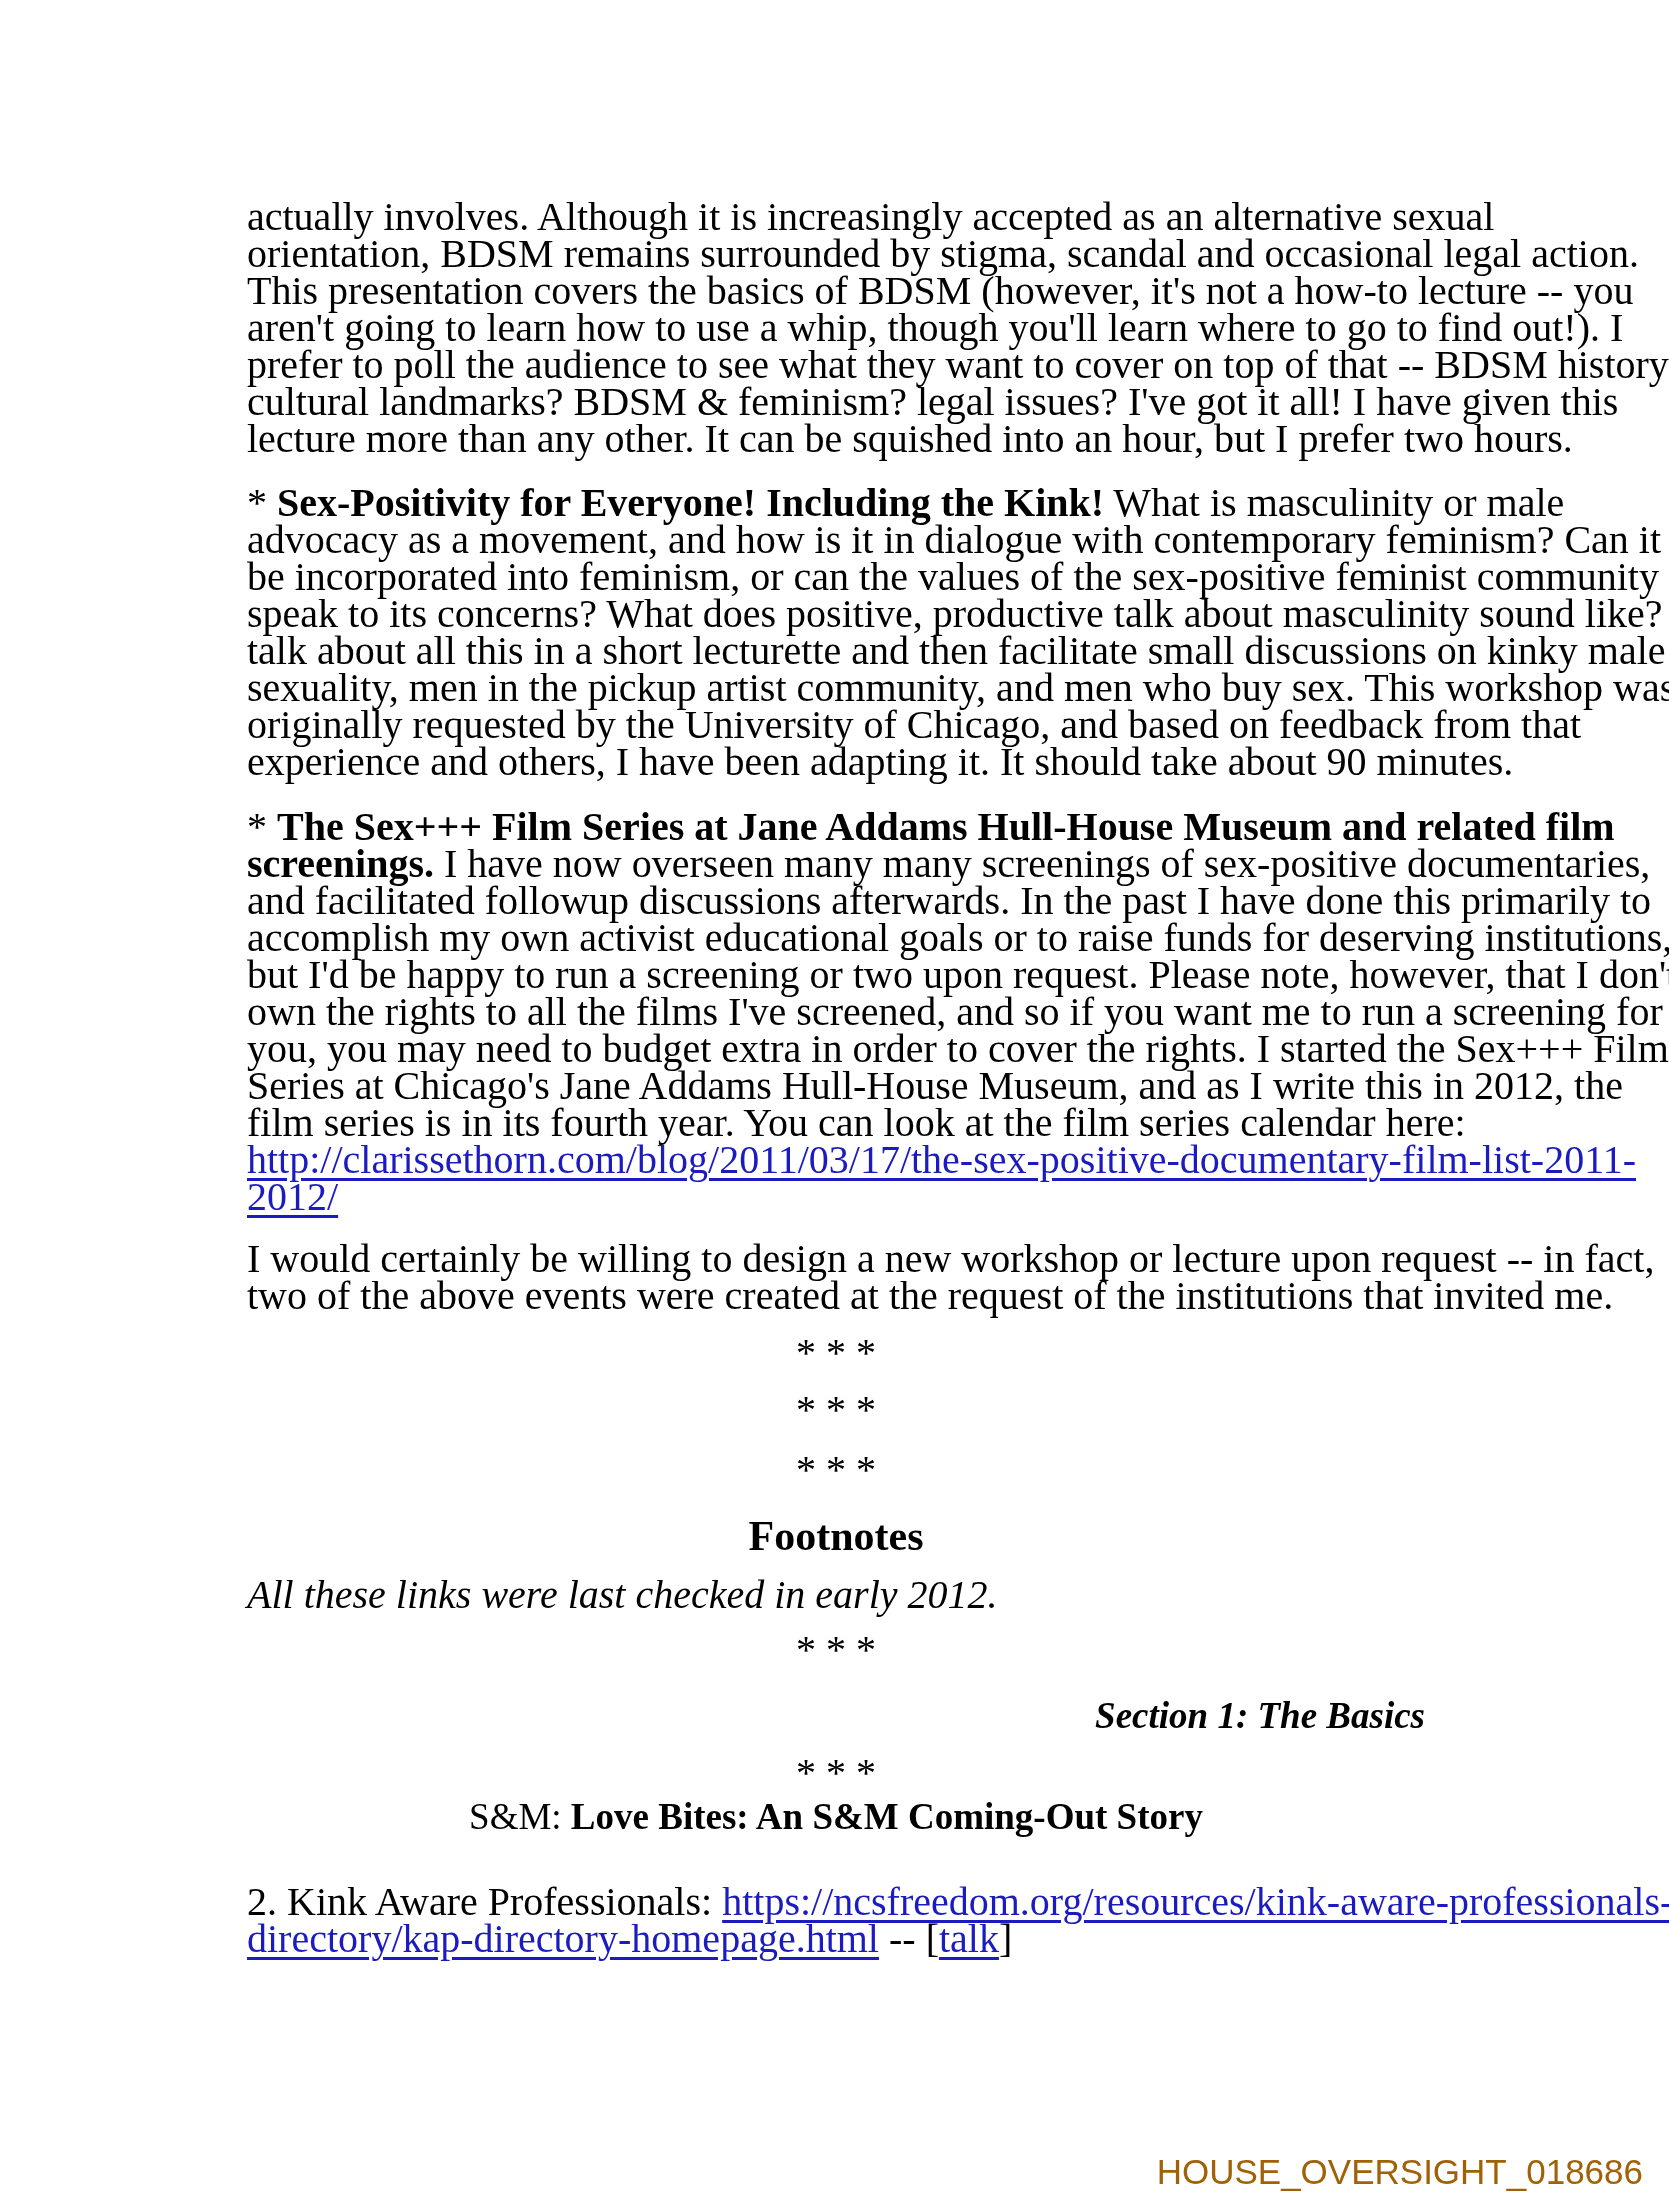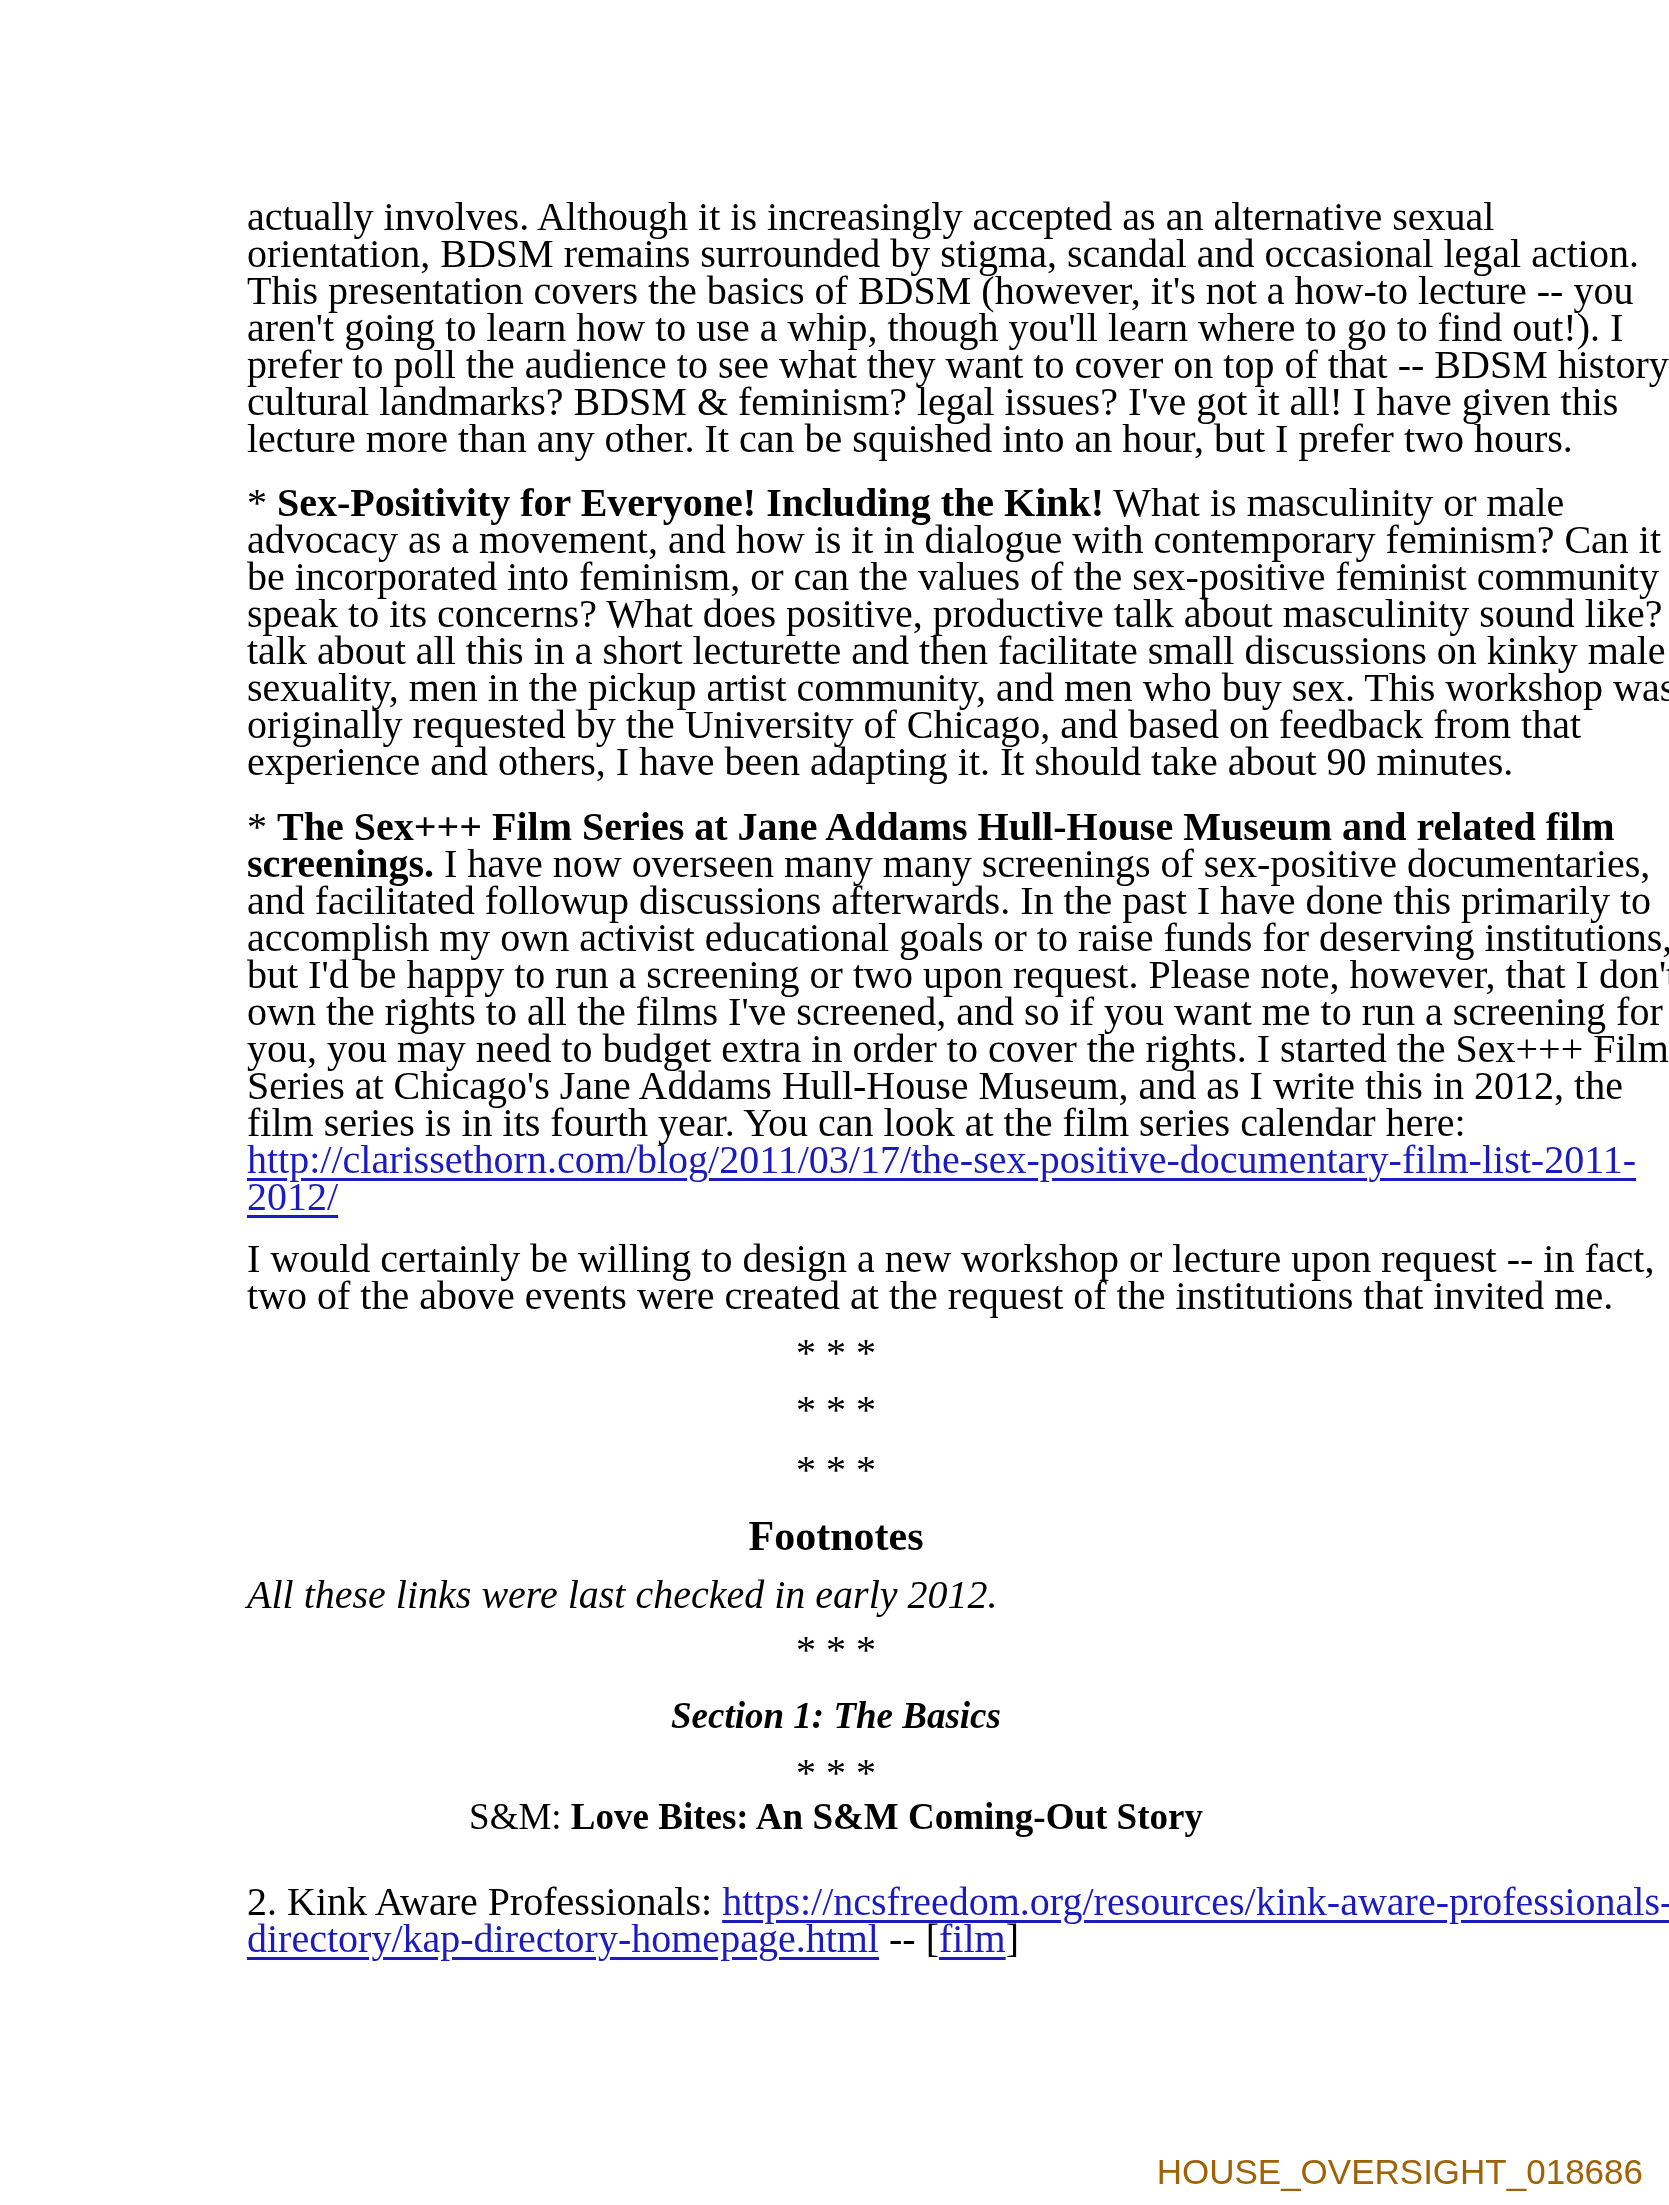"Section 1: The Basics" #section1-heading { text-align: none -> right }
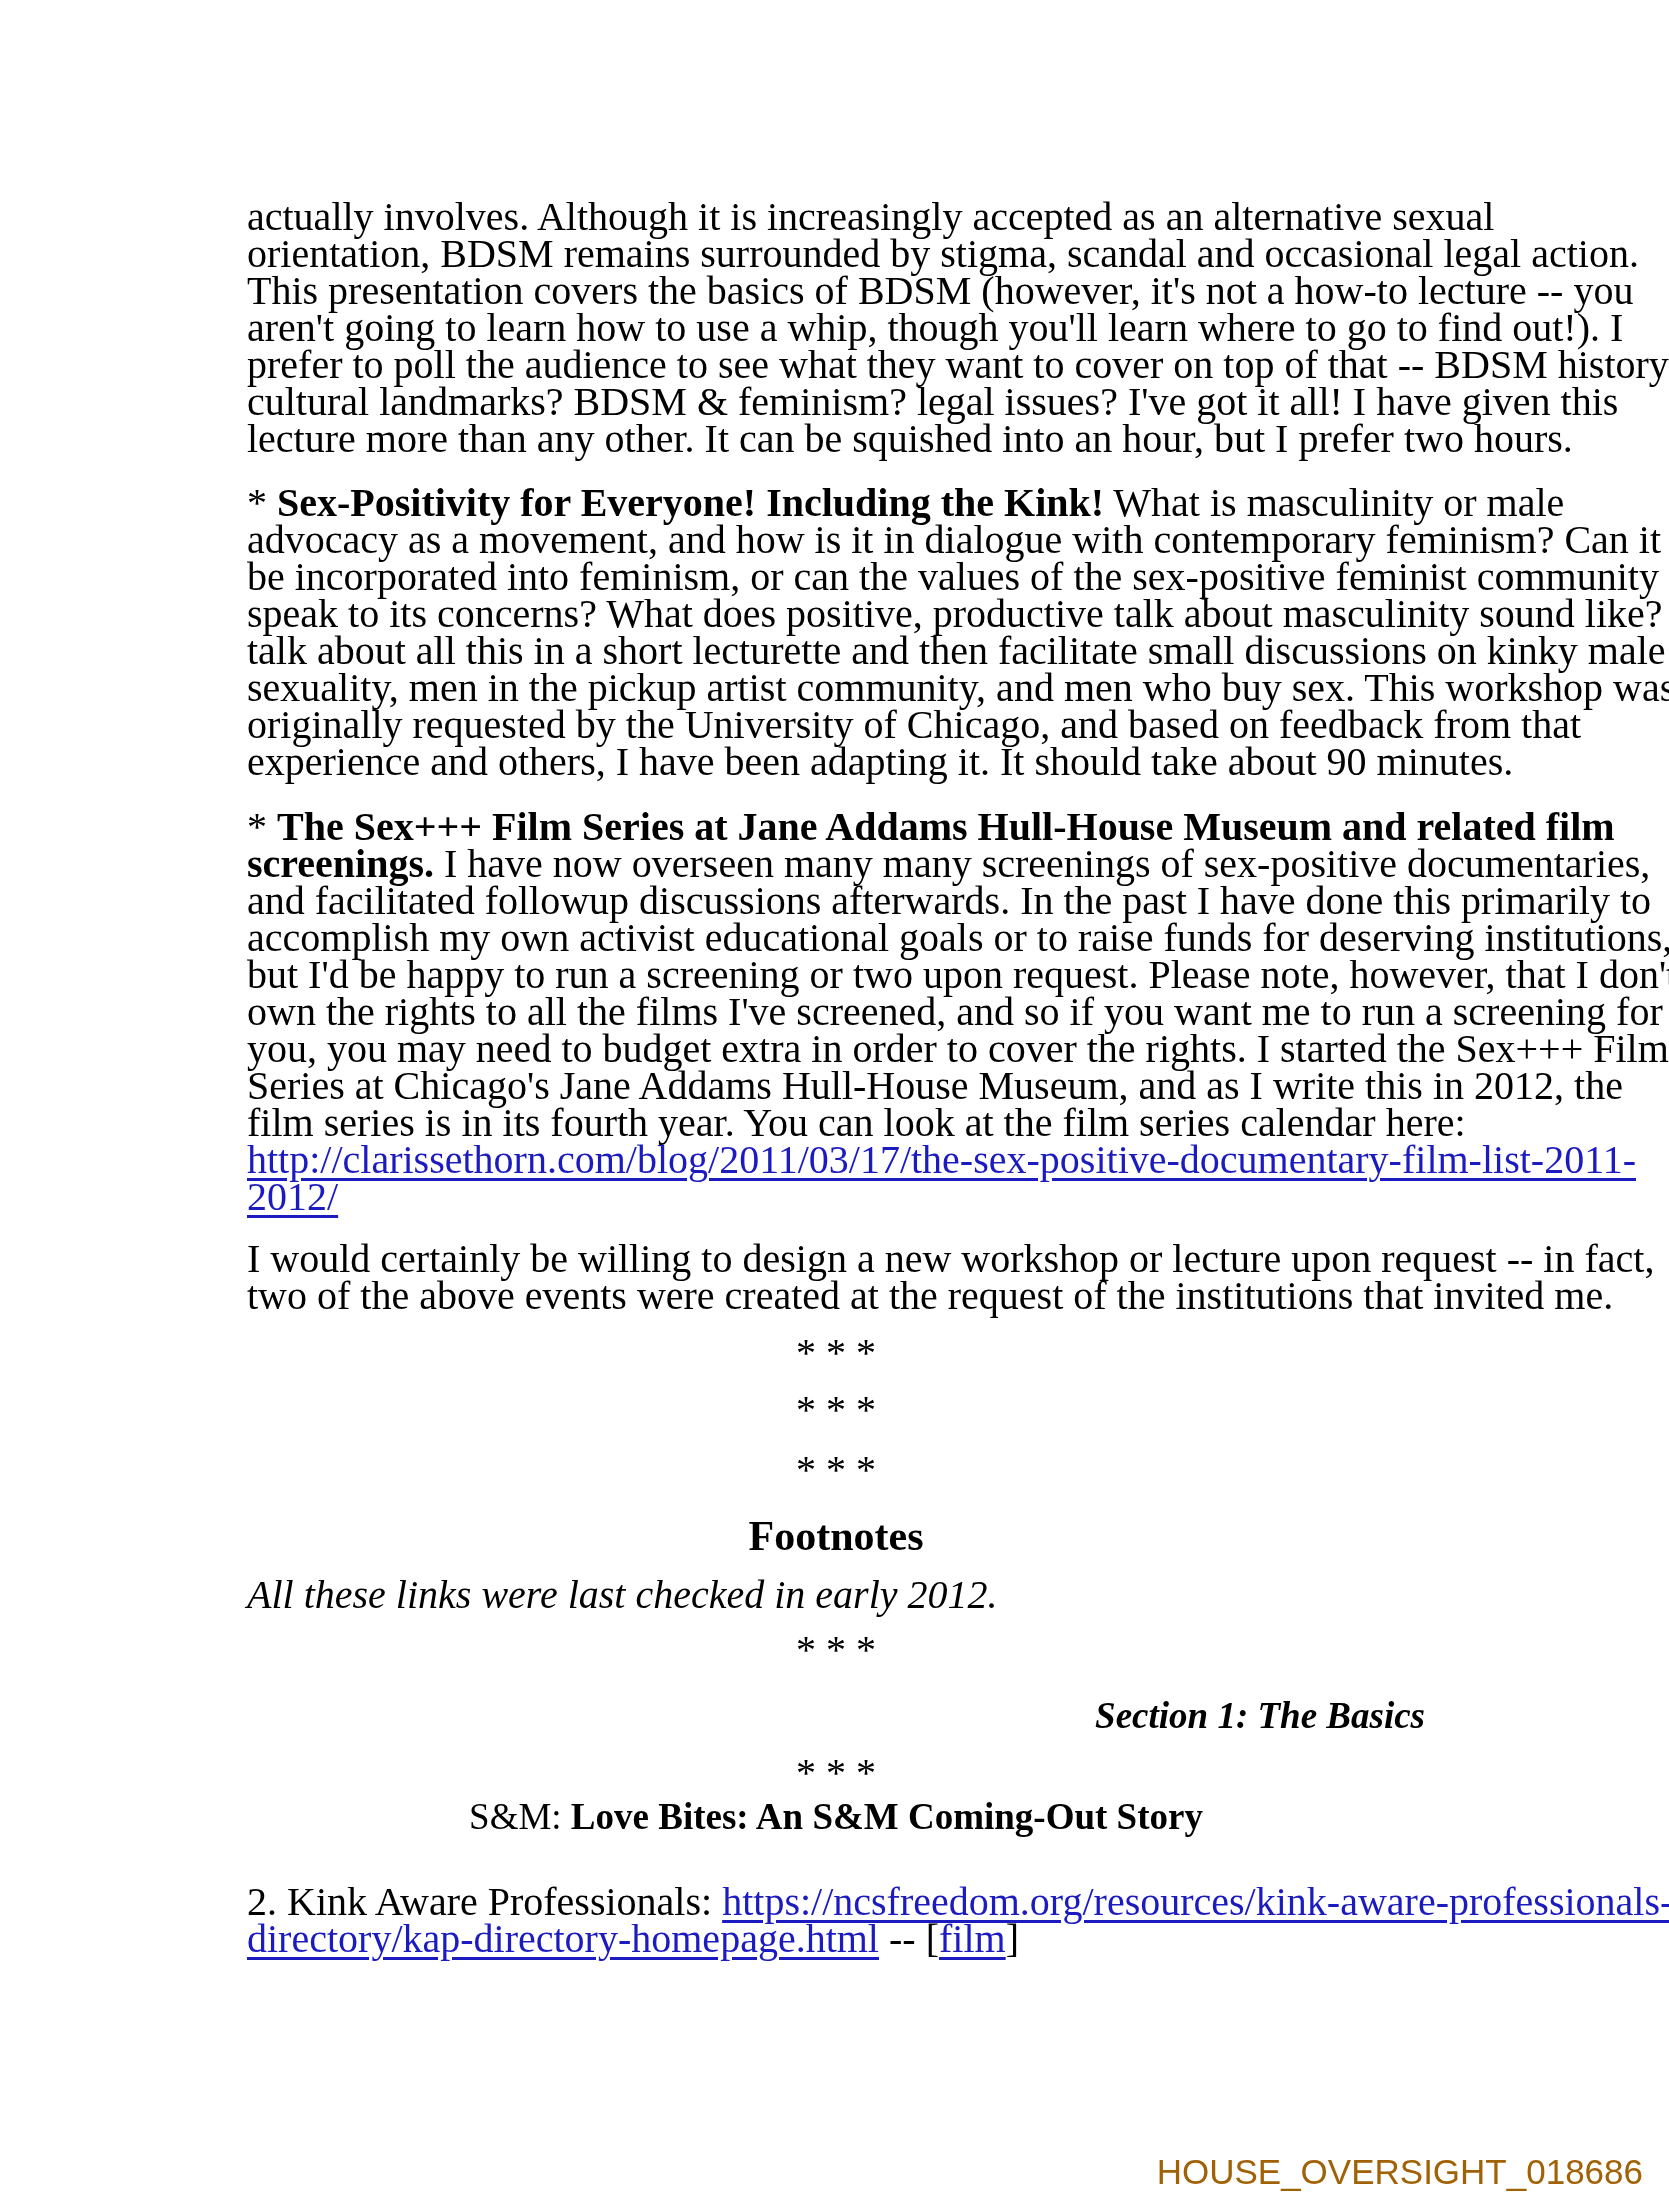"film" a.doc-link { text: film -> talk }
